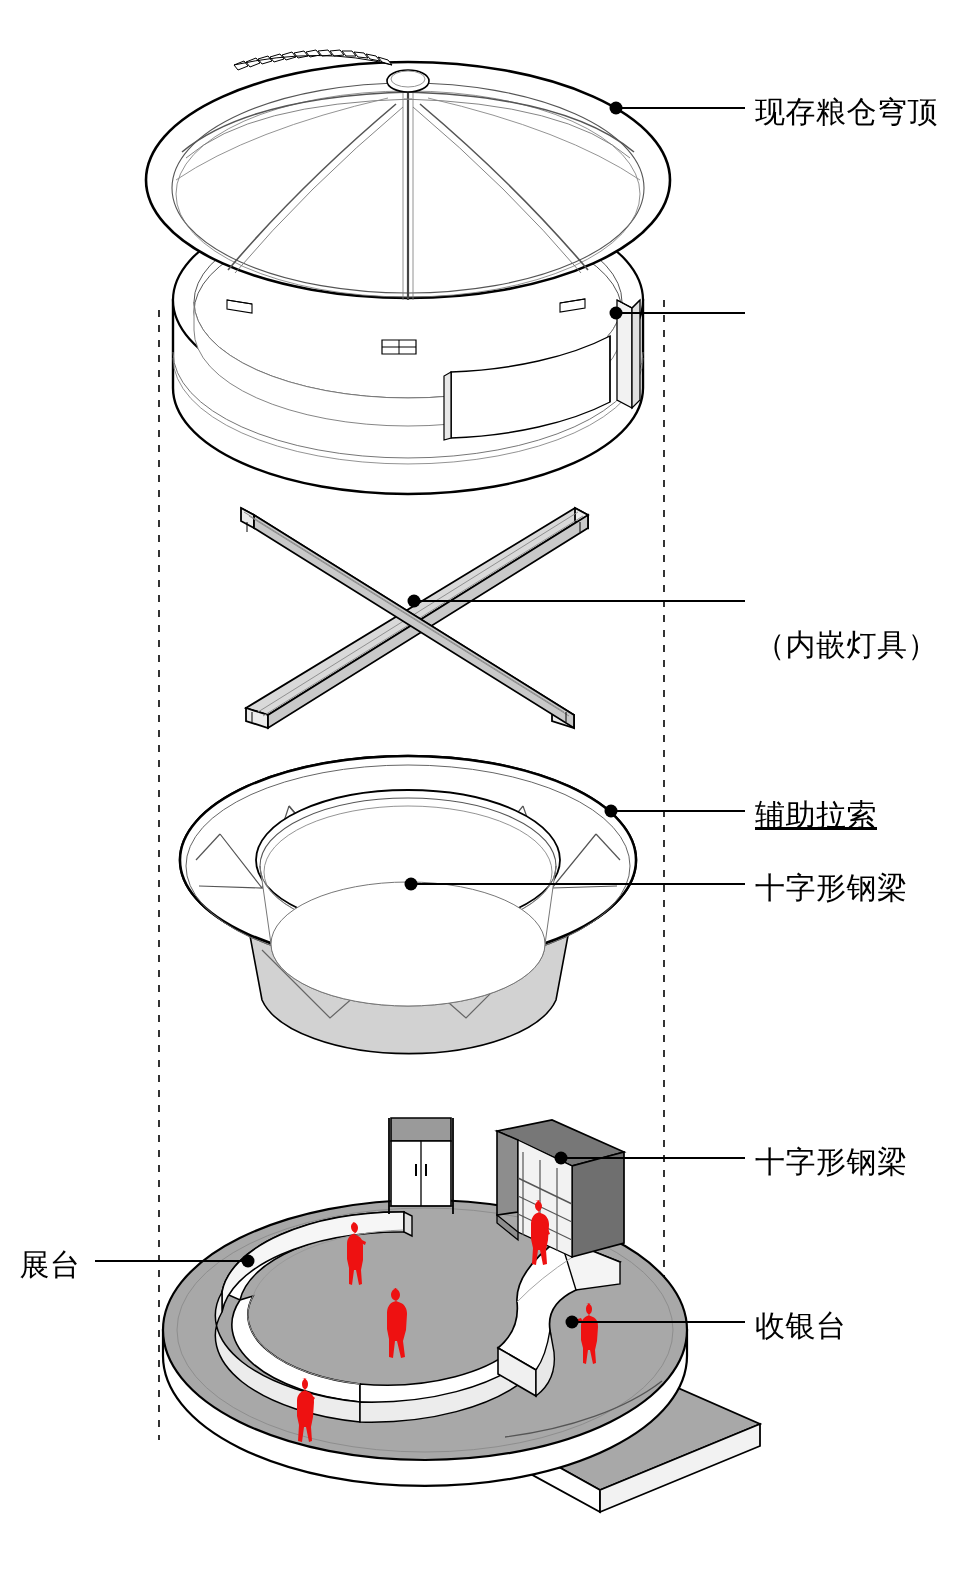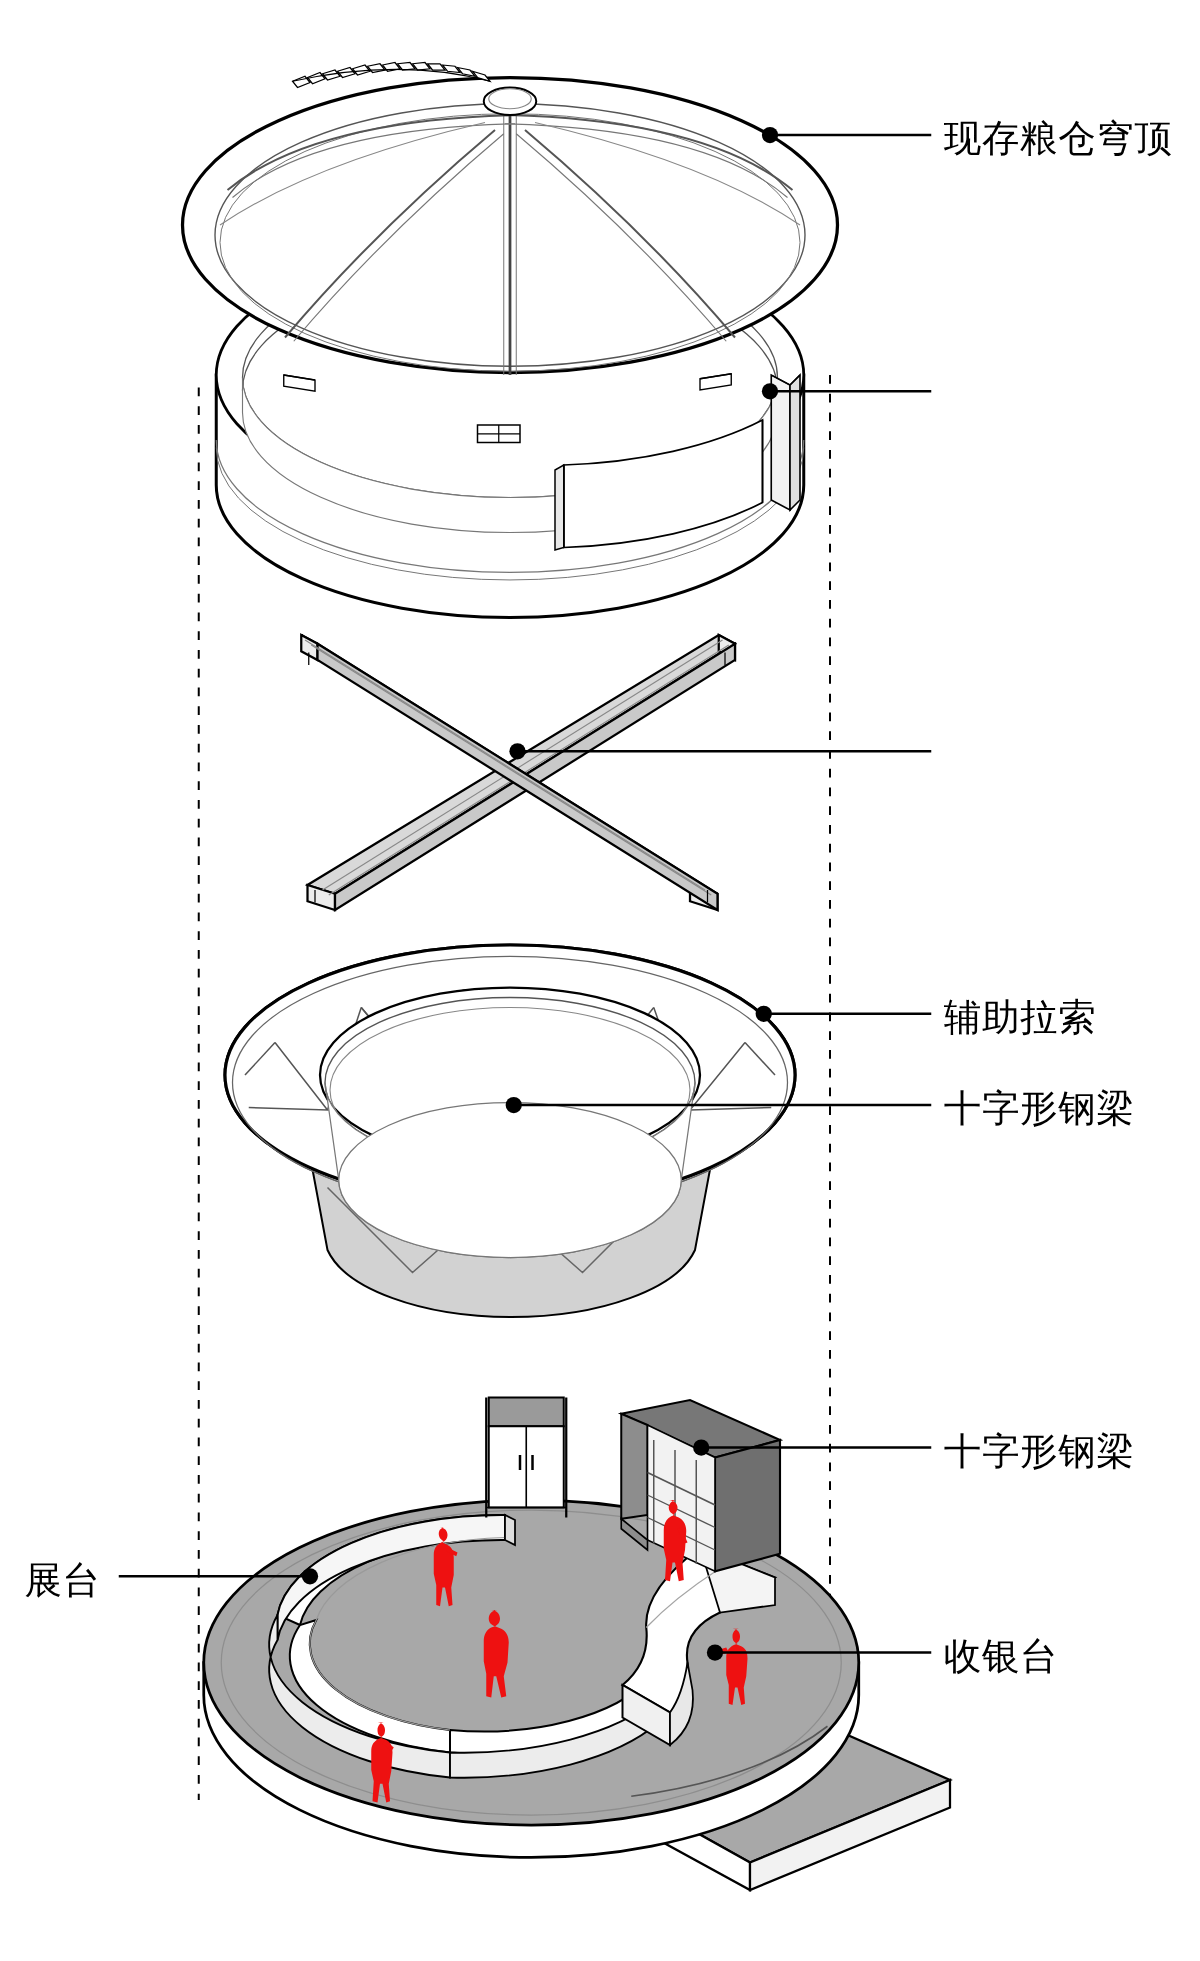"（内嵌灯具）" div.label-text { html: none -> <div>（内嵌灯具）</div> }
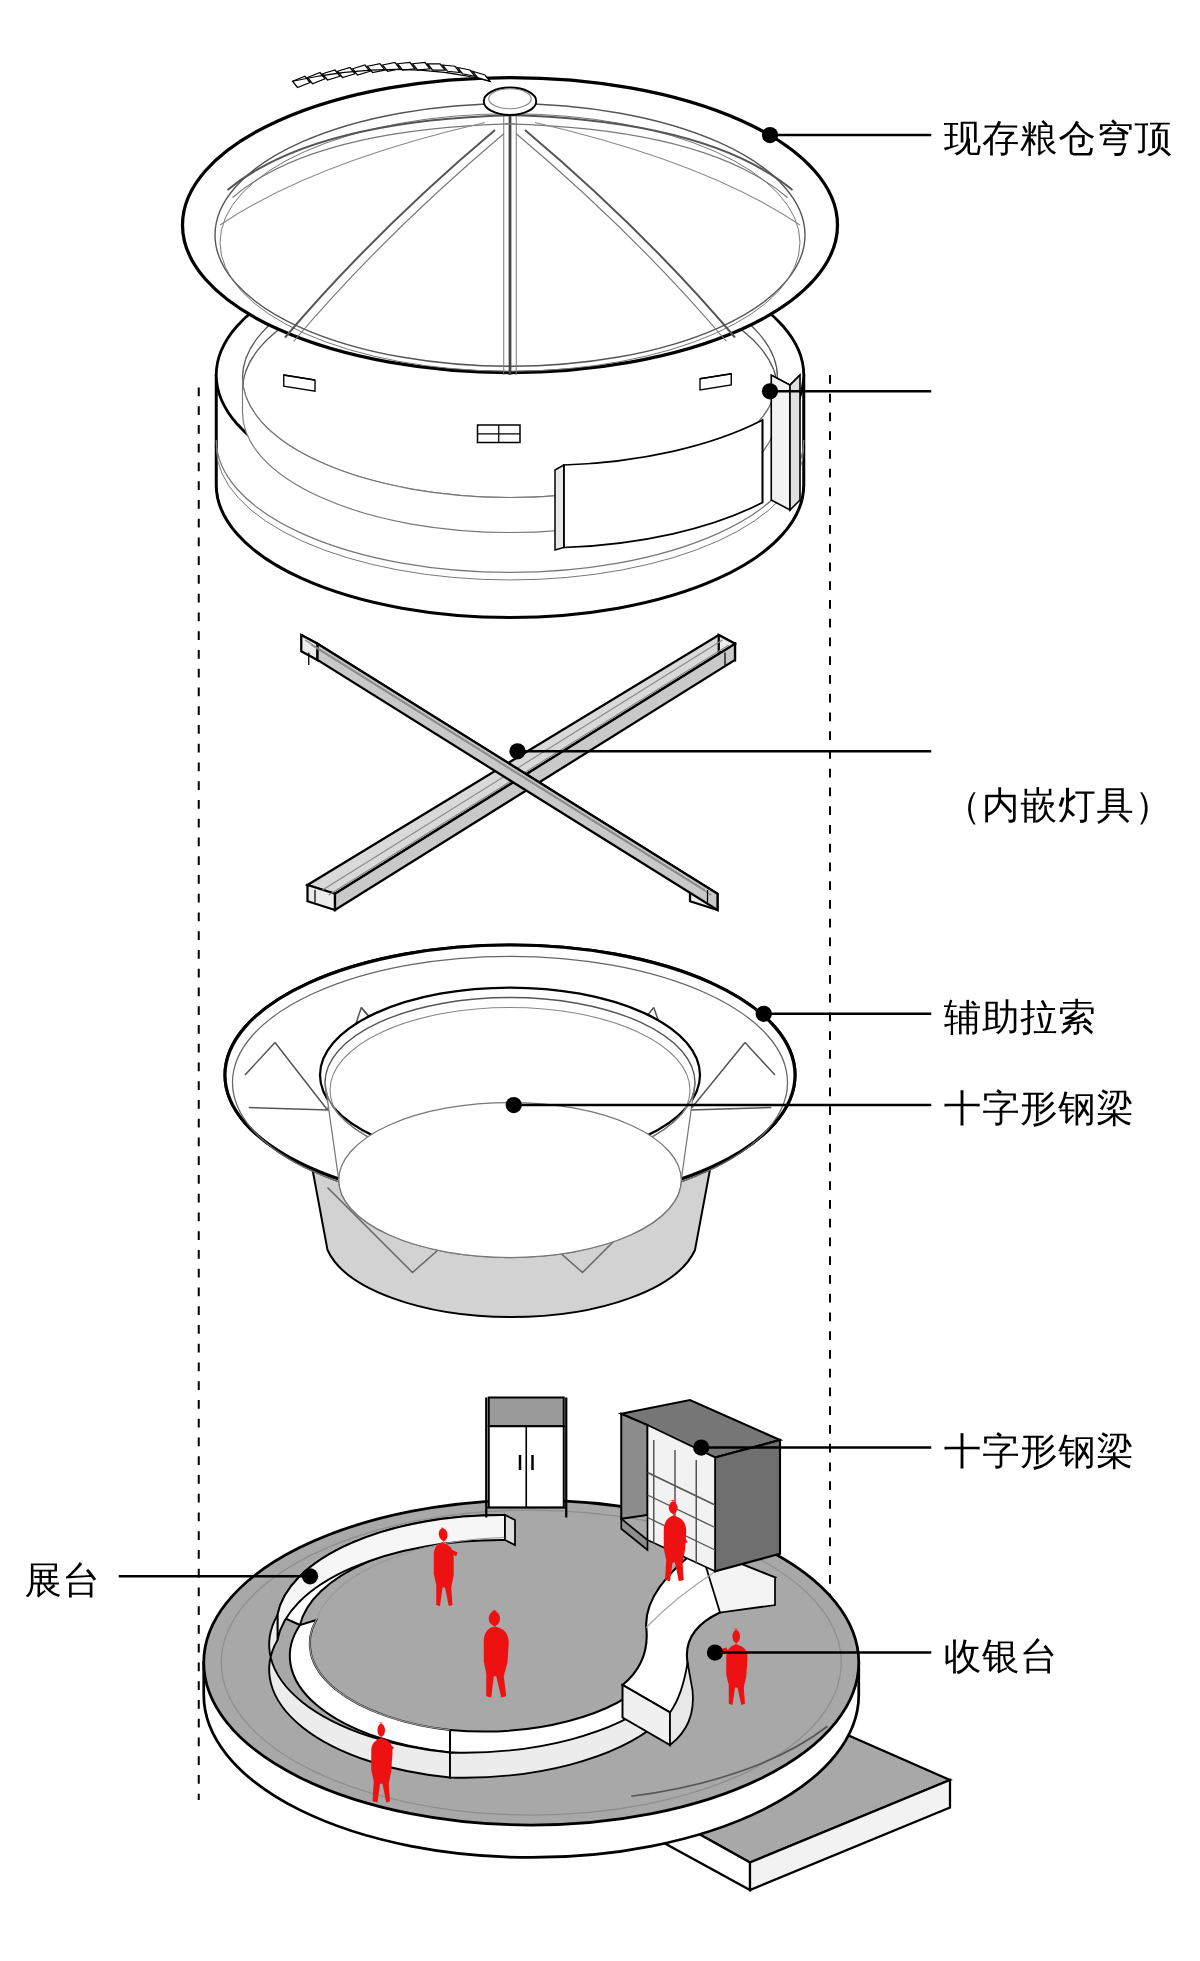"辅助拉索" div.label-text { text-decoration: none -> underline }
